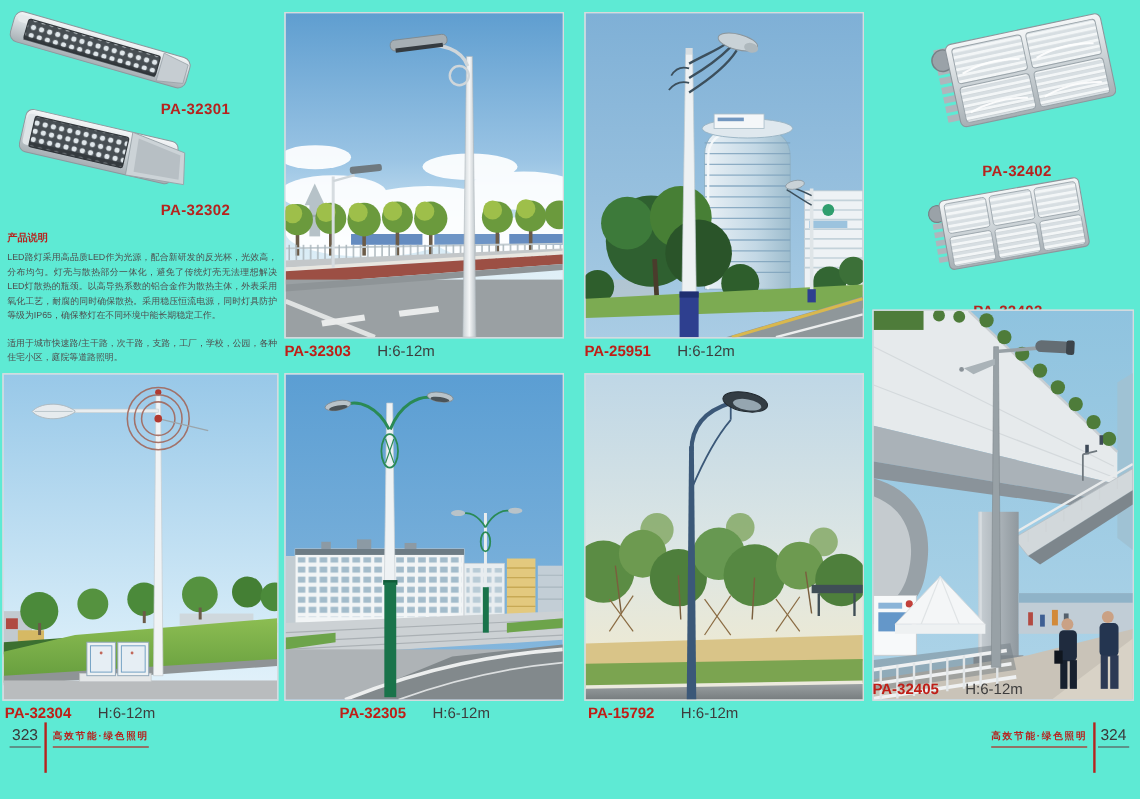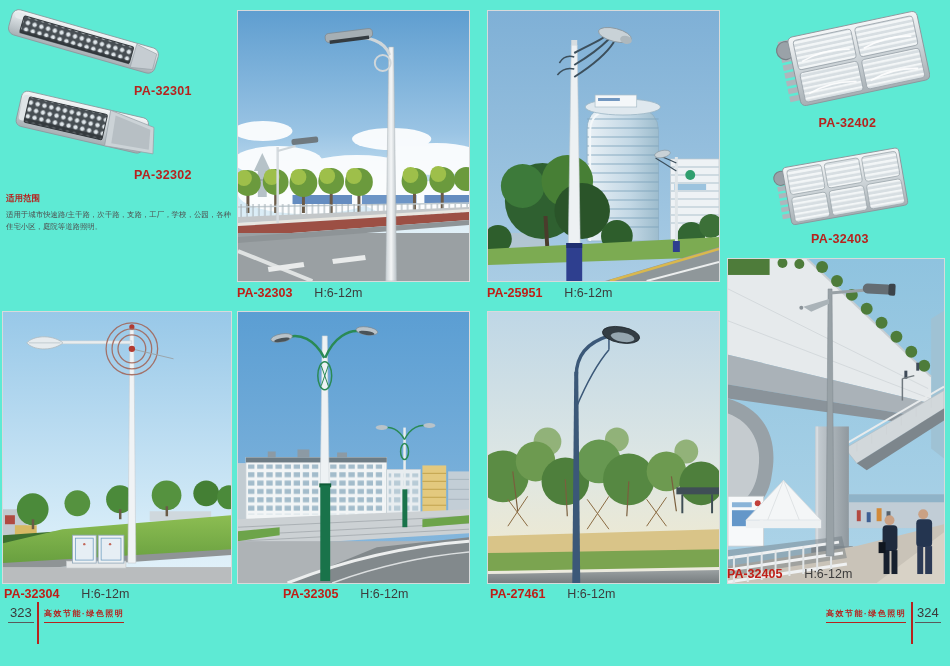"PA-32402" .prod-label.center { margin-top: none -> 20px }
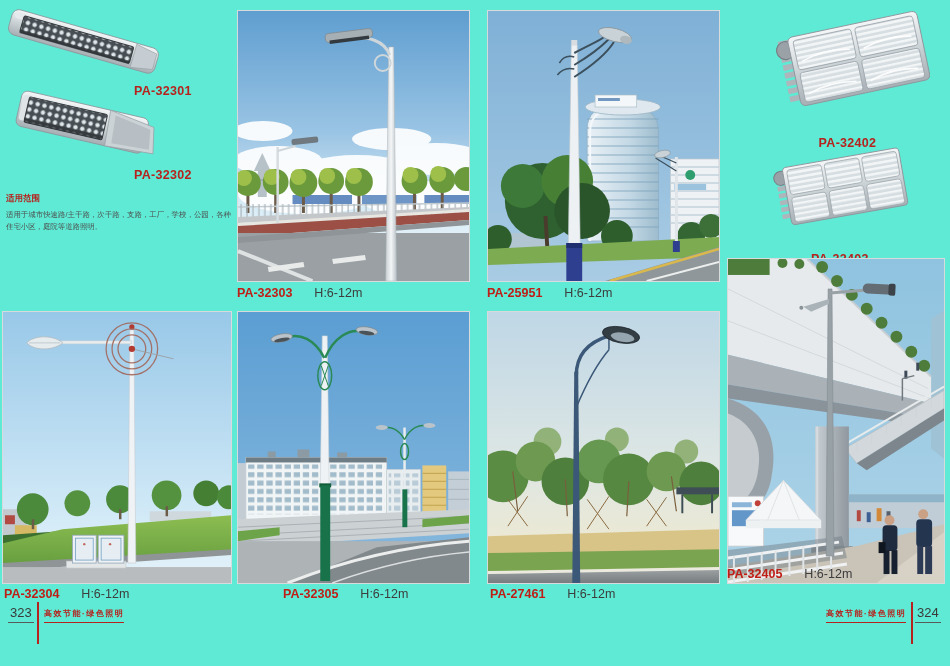"产品说明" div.h { html: none -> <div>产品说明</div> }
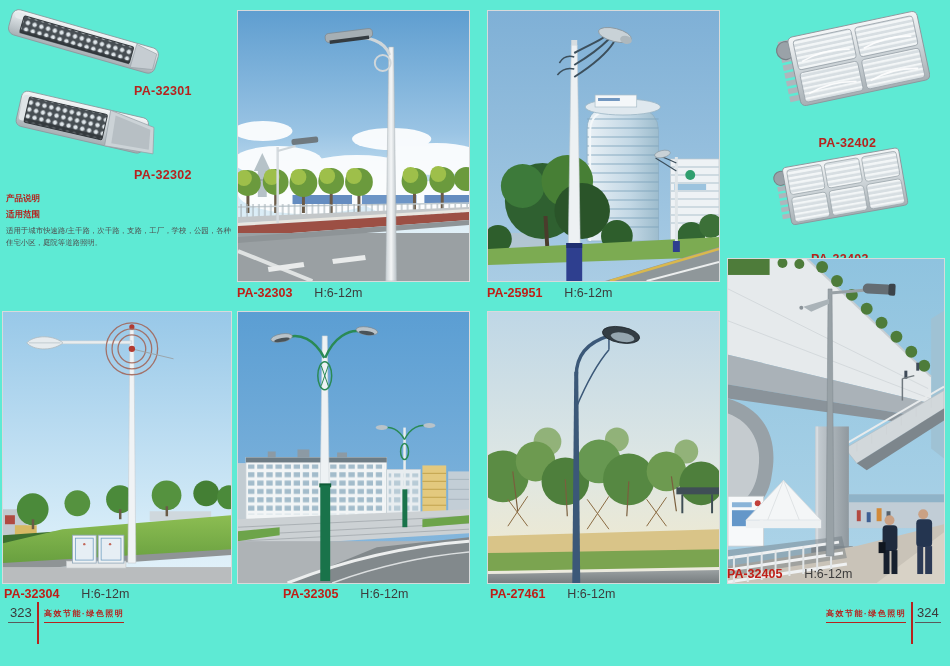"LED路灯采用高品质LED作为光源，配合新研发的反光杯，光效高，分布均匀。灯壳与" p { html: none -> <p>LED路灯采用高品质LED作为光源，配合新研发的反光杯，光效高，分布均匀。灯壳与散热部分一体化，避免了传统灯壳无法理想解决LED灯散热的瓶颈。以高导热系数的铝合金作为散热主体，外表采用氧化工艺，耐腐的同时确保散热。采用稳压恒流电源，同时灯具防护等级为IP65，确保整灯在不同环境中能长期稳定工作。</p> }
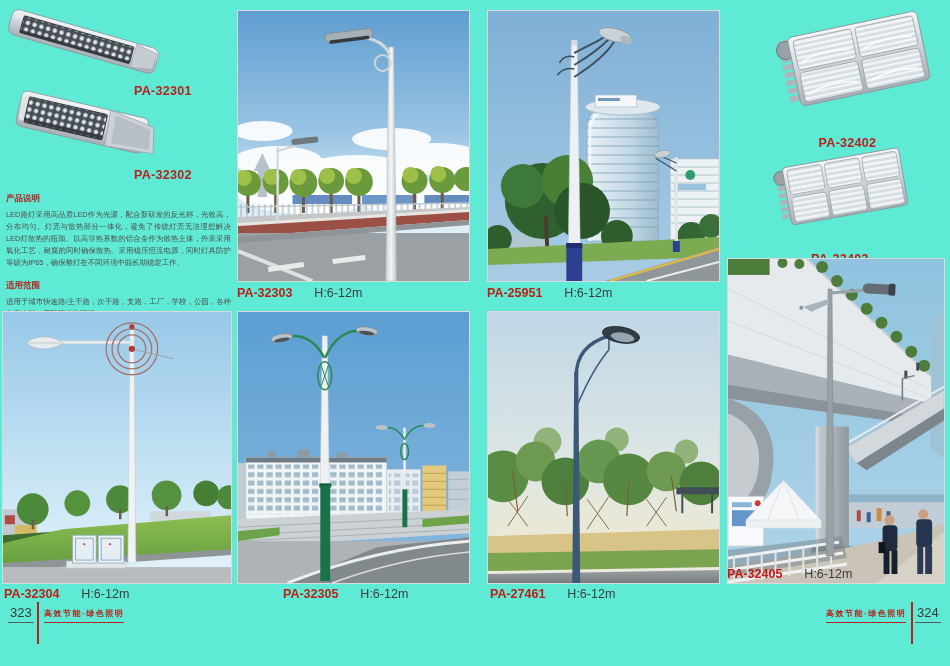"适用范围" div.h { html: <div>适用范围</div> -> none }
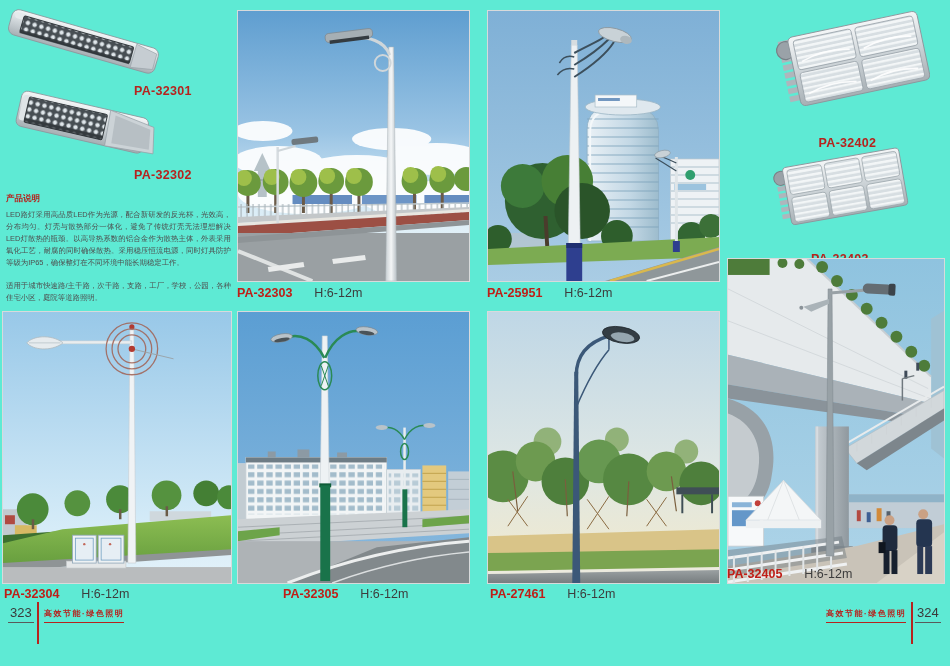"PA-27461" span.code { text: PA-27461 -> PA-15792 }
